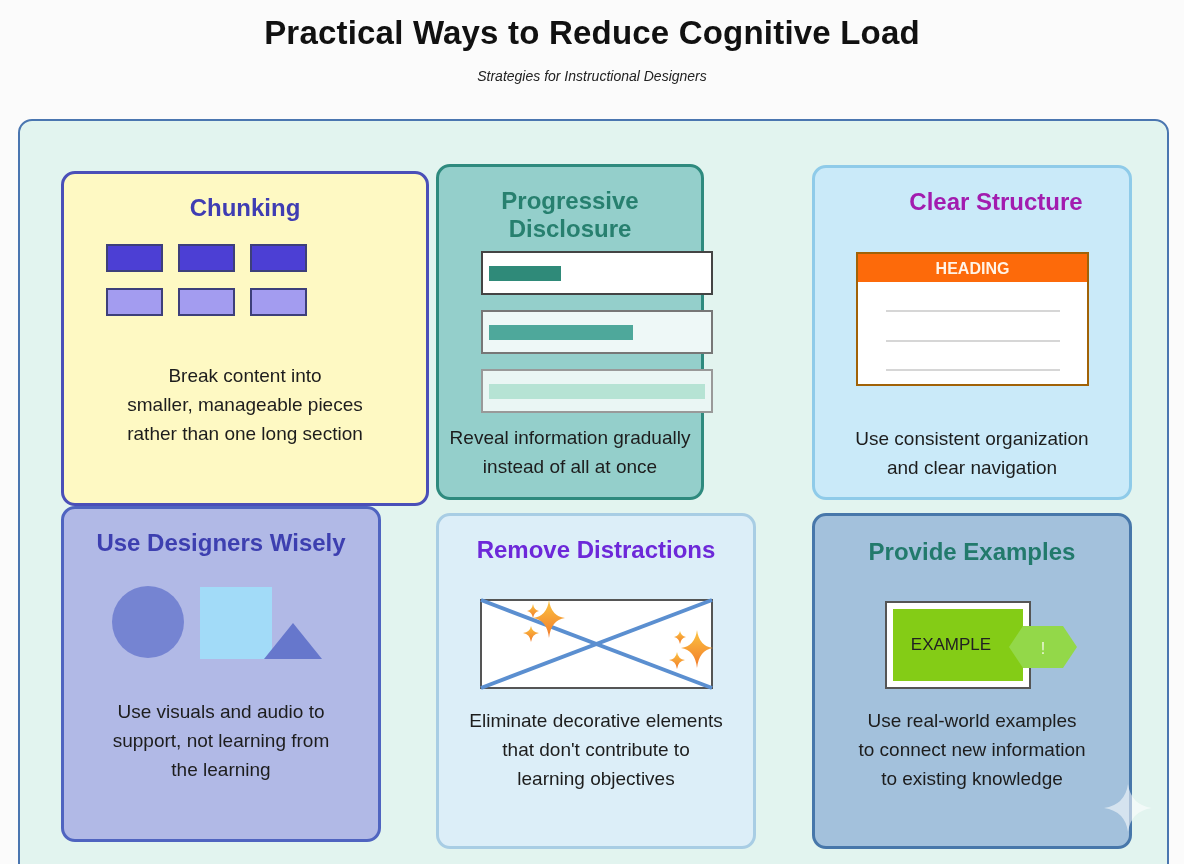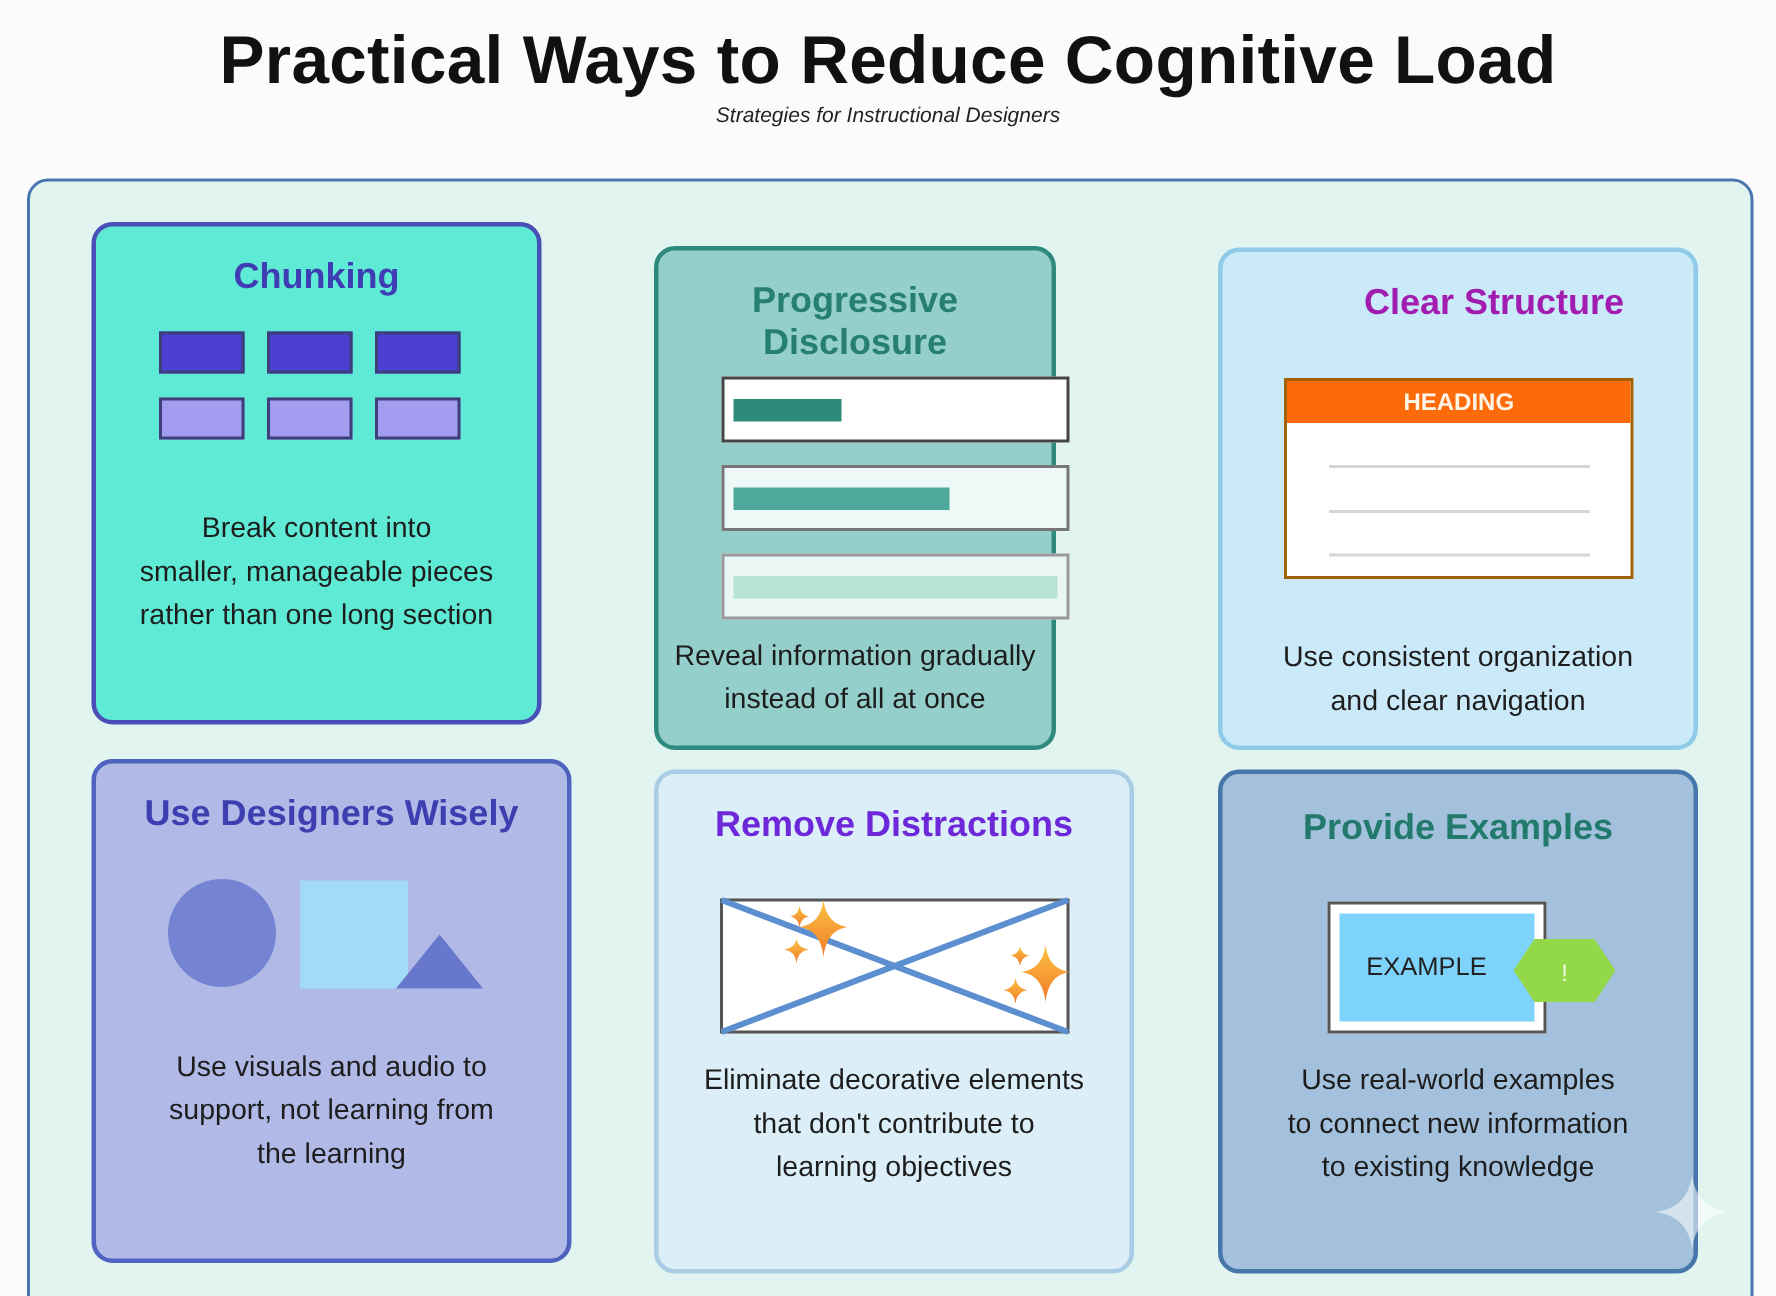"Practical Ways to Reduce Cognitive" .title { font-size: 45px -> 33px }
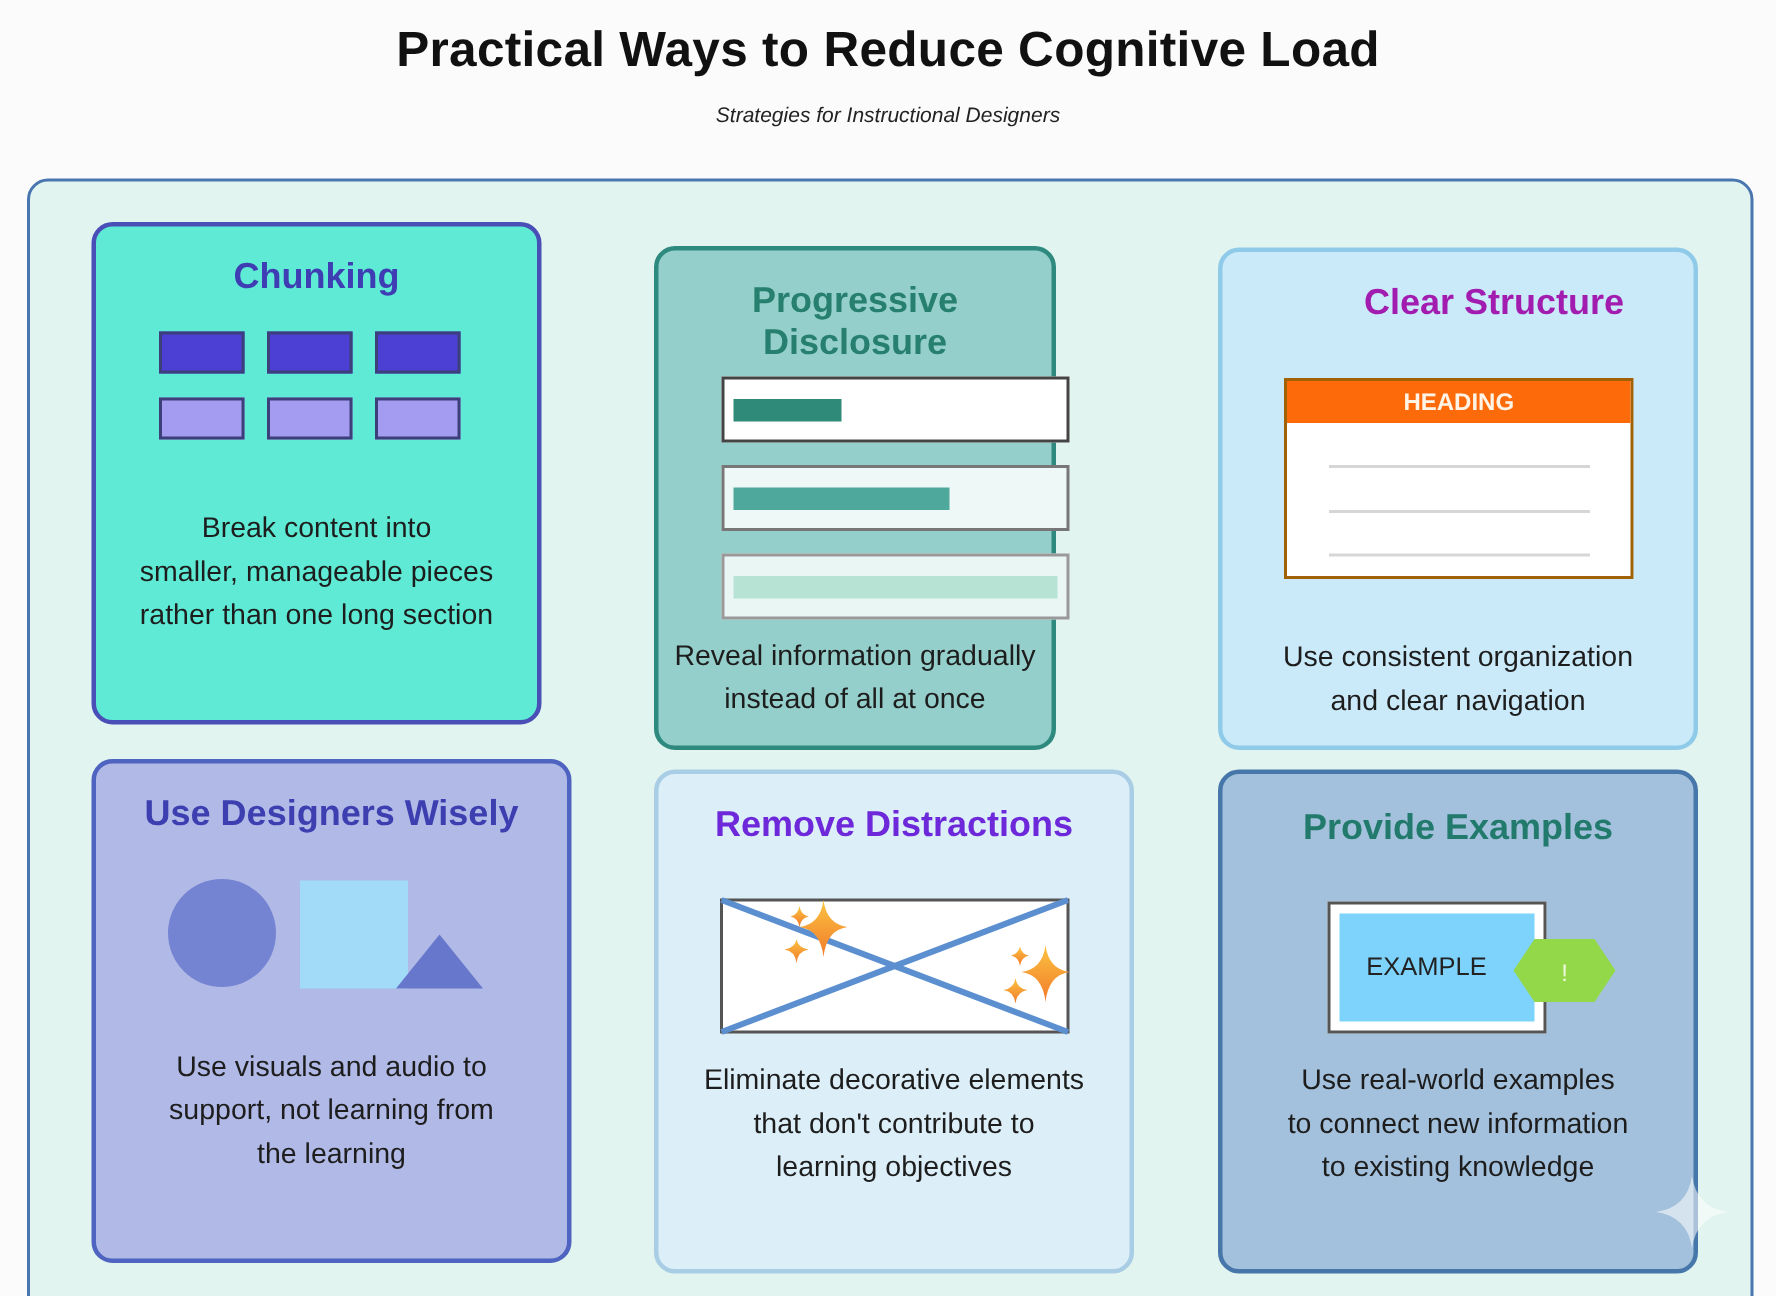"Chunking" #c1 { background: #5eead4 -> #fef9c3; top: 148px -> 171px; width: 300px -> 368px }
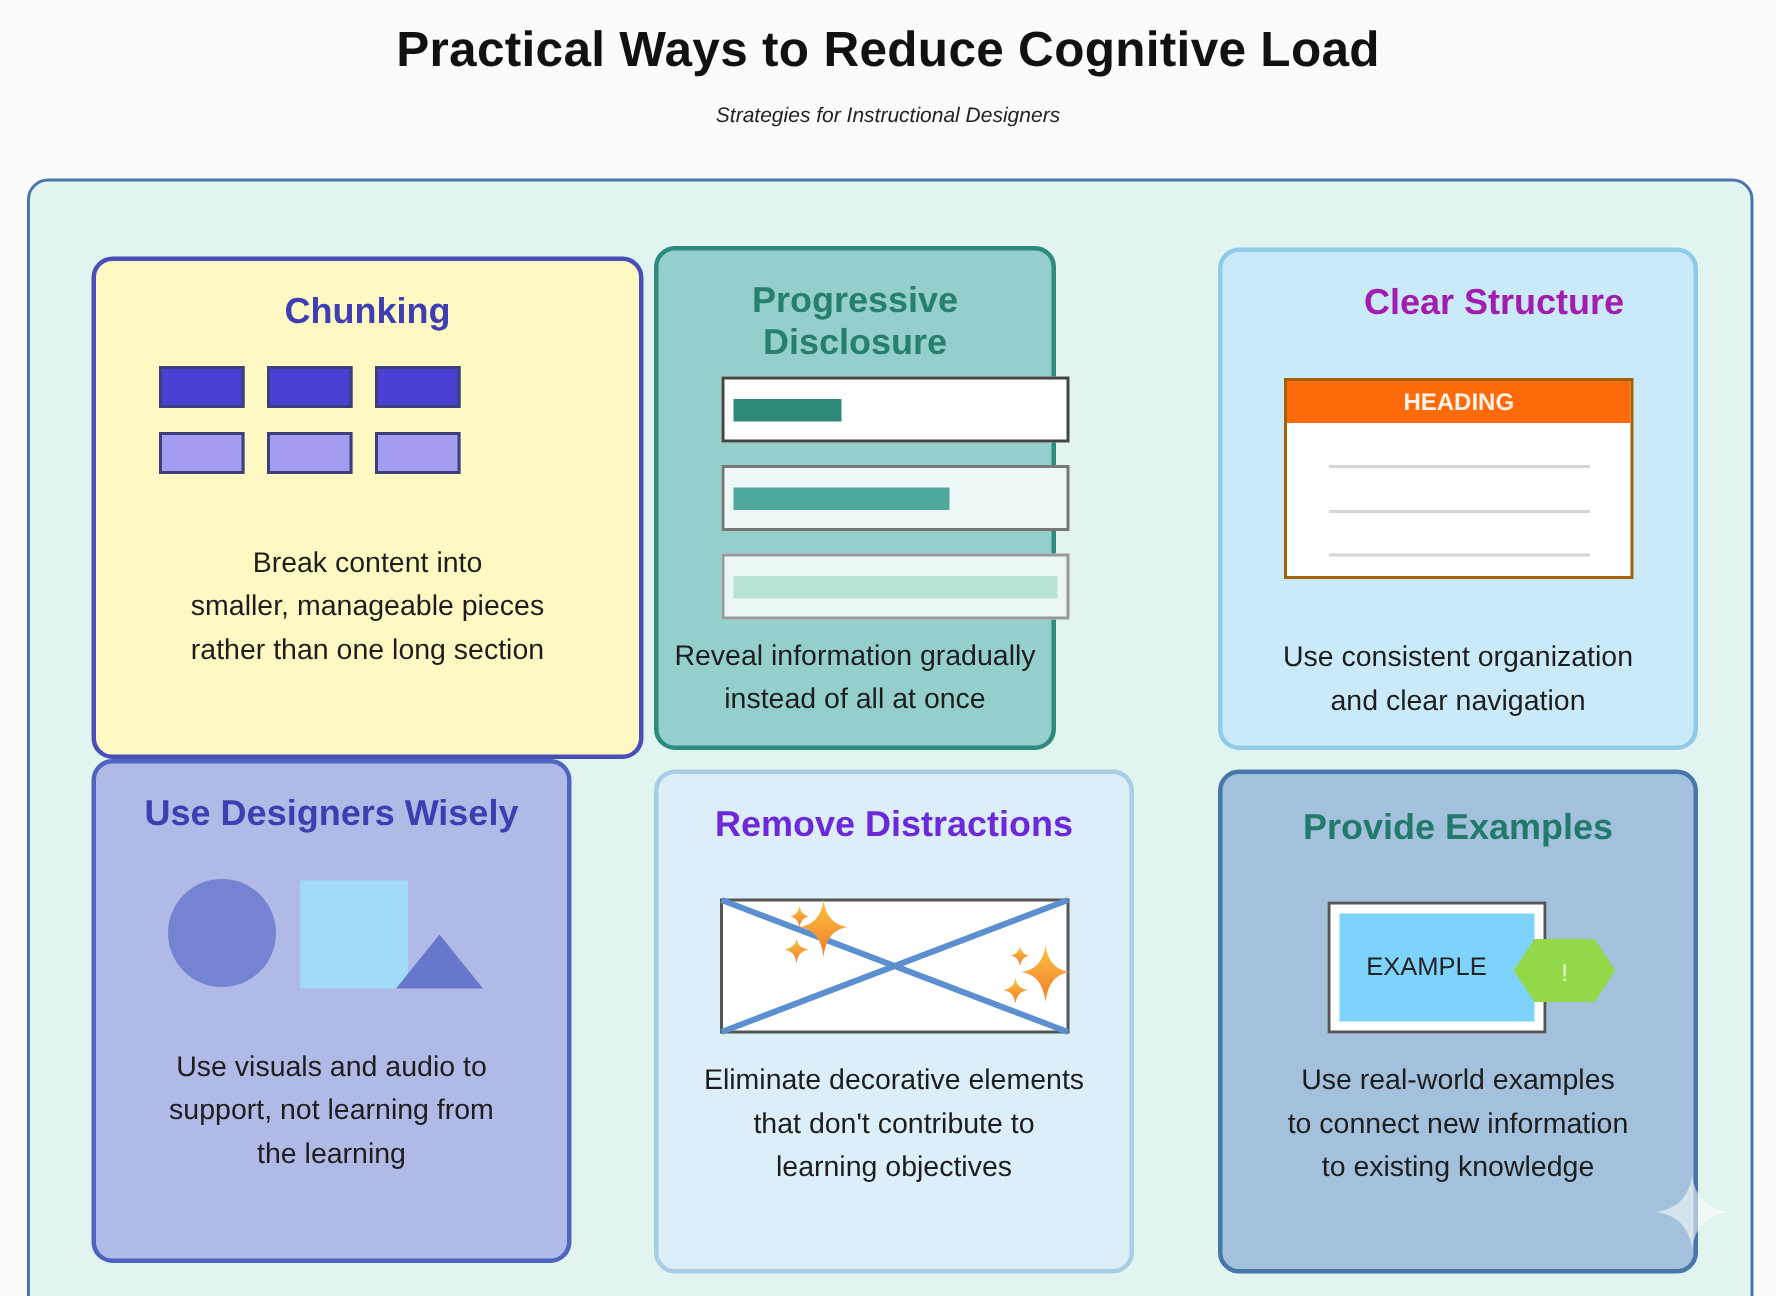"EXAMPLE" .ex-inner { background: #7dd3fc -> #84cc16 }
